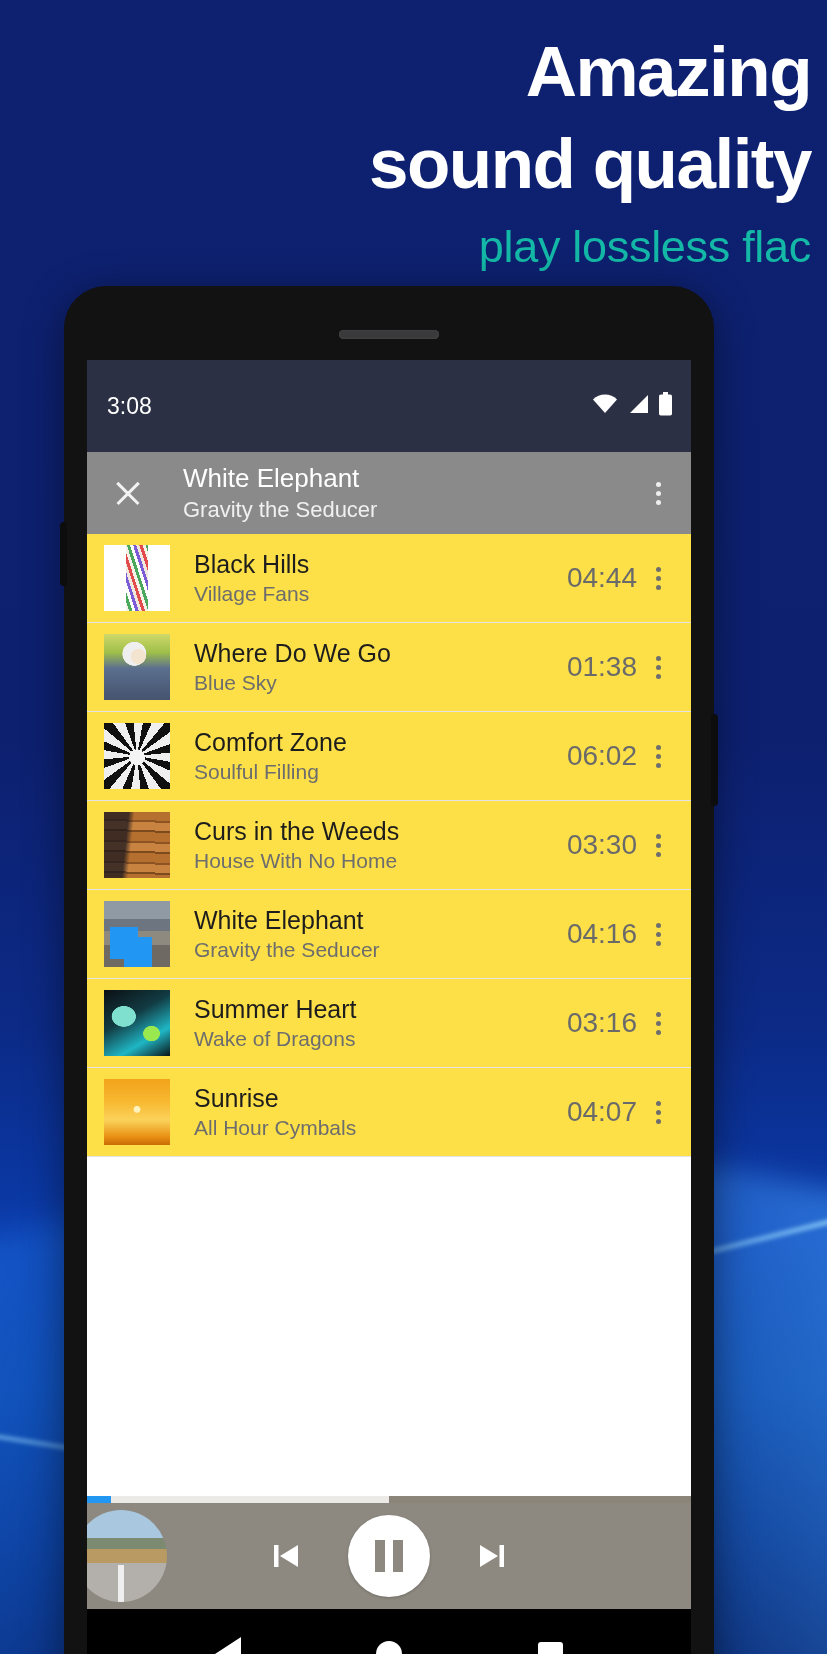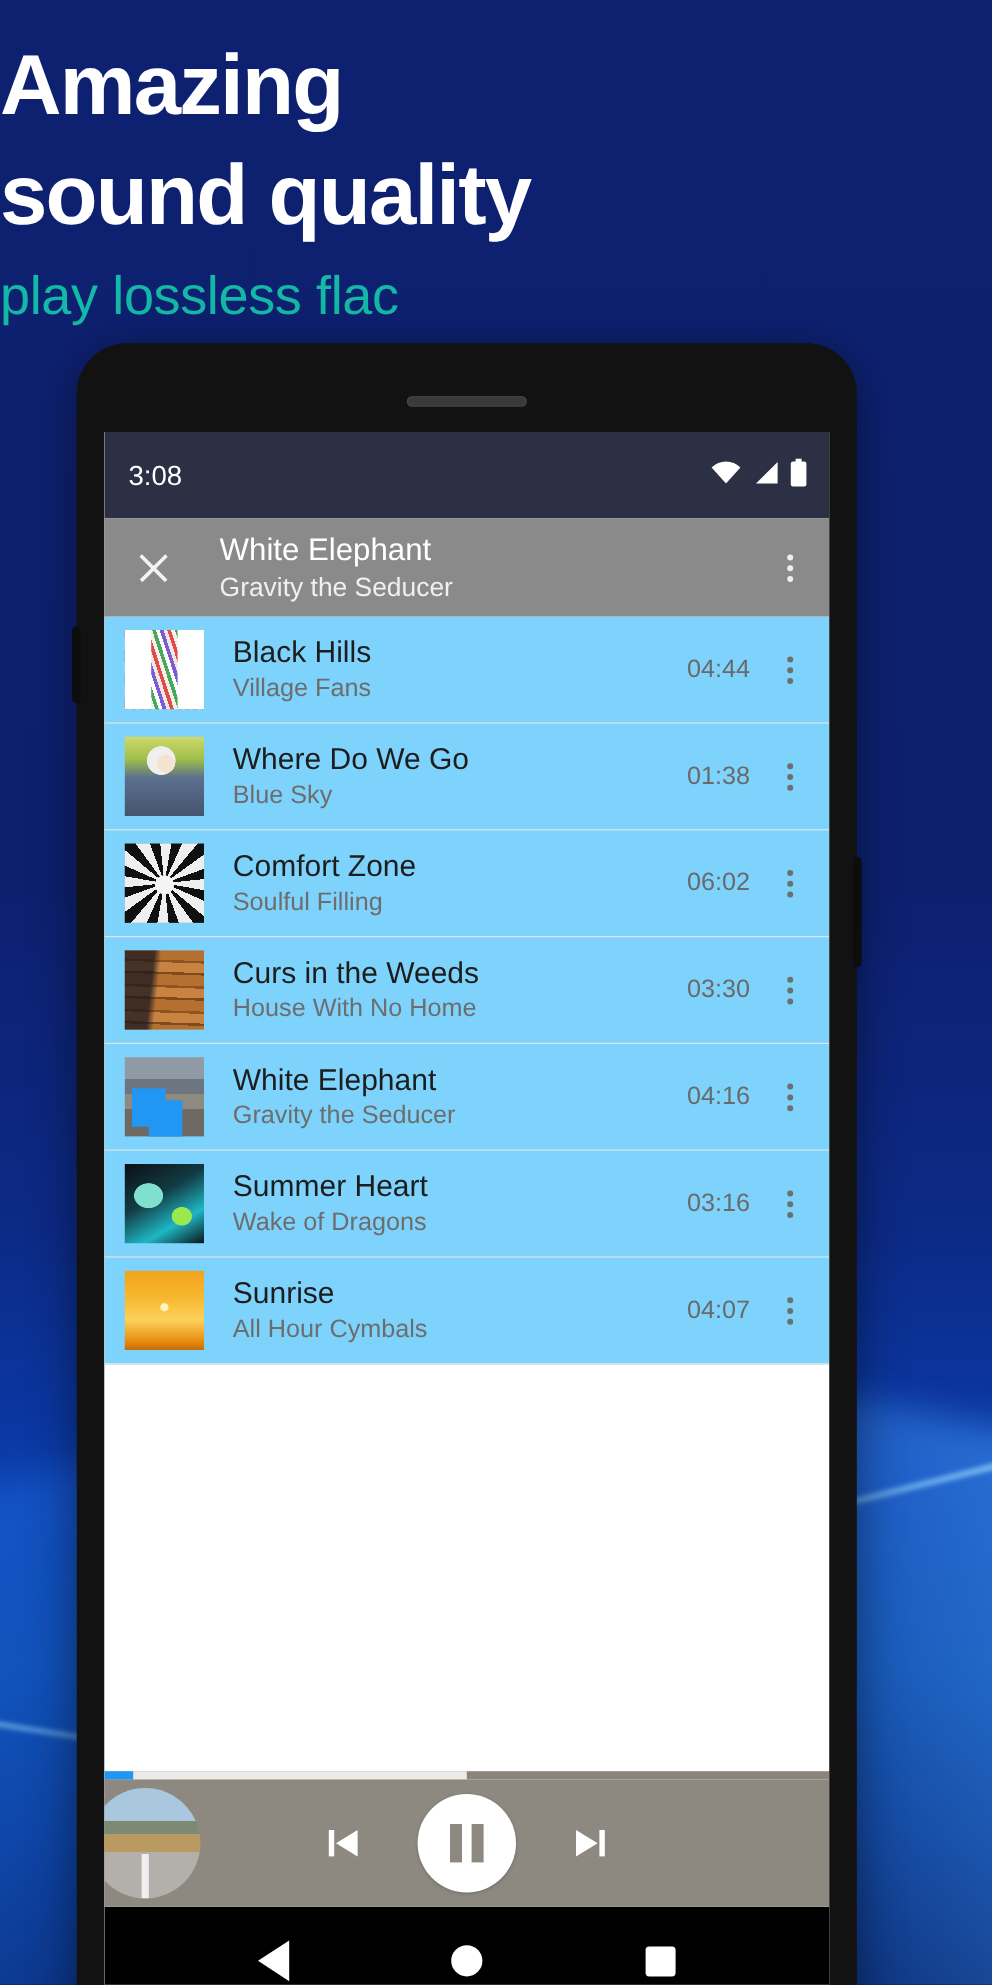"Amazing" .headline { right: 0 -> 16px; text-align: left -> right }
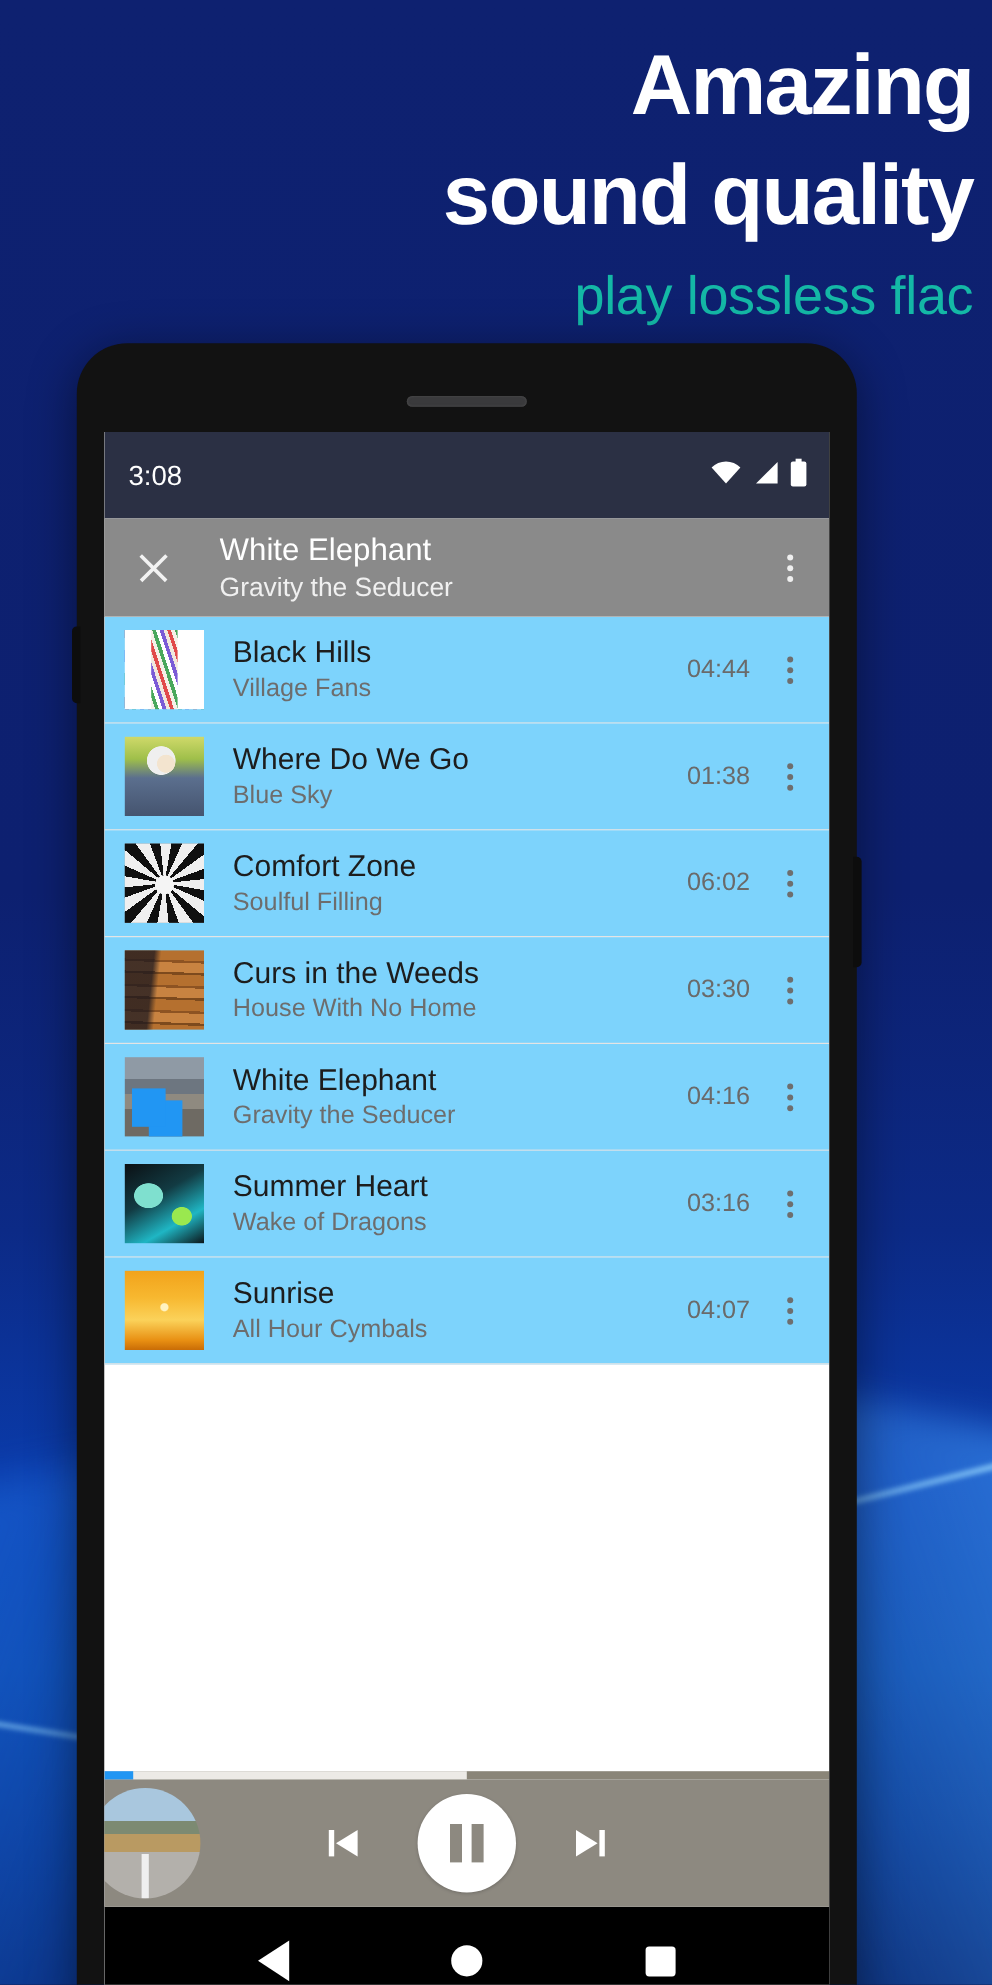"3:08" .statusbar { height: 72px -> 92px }
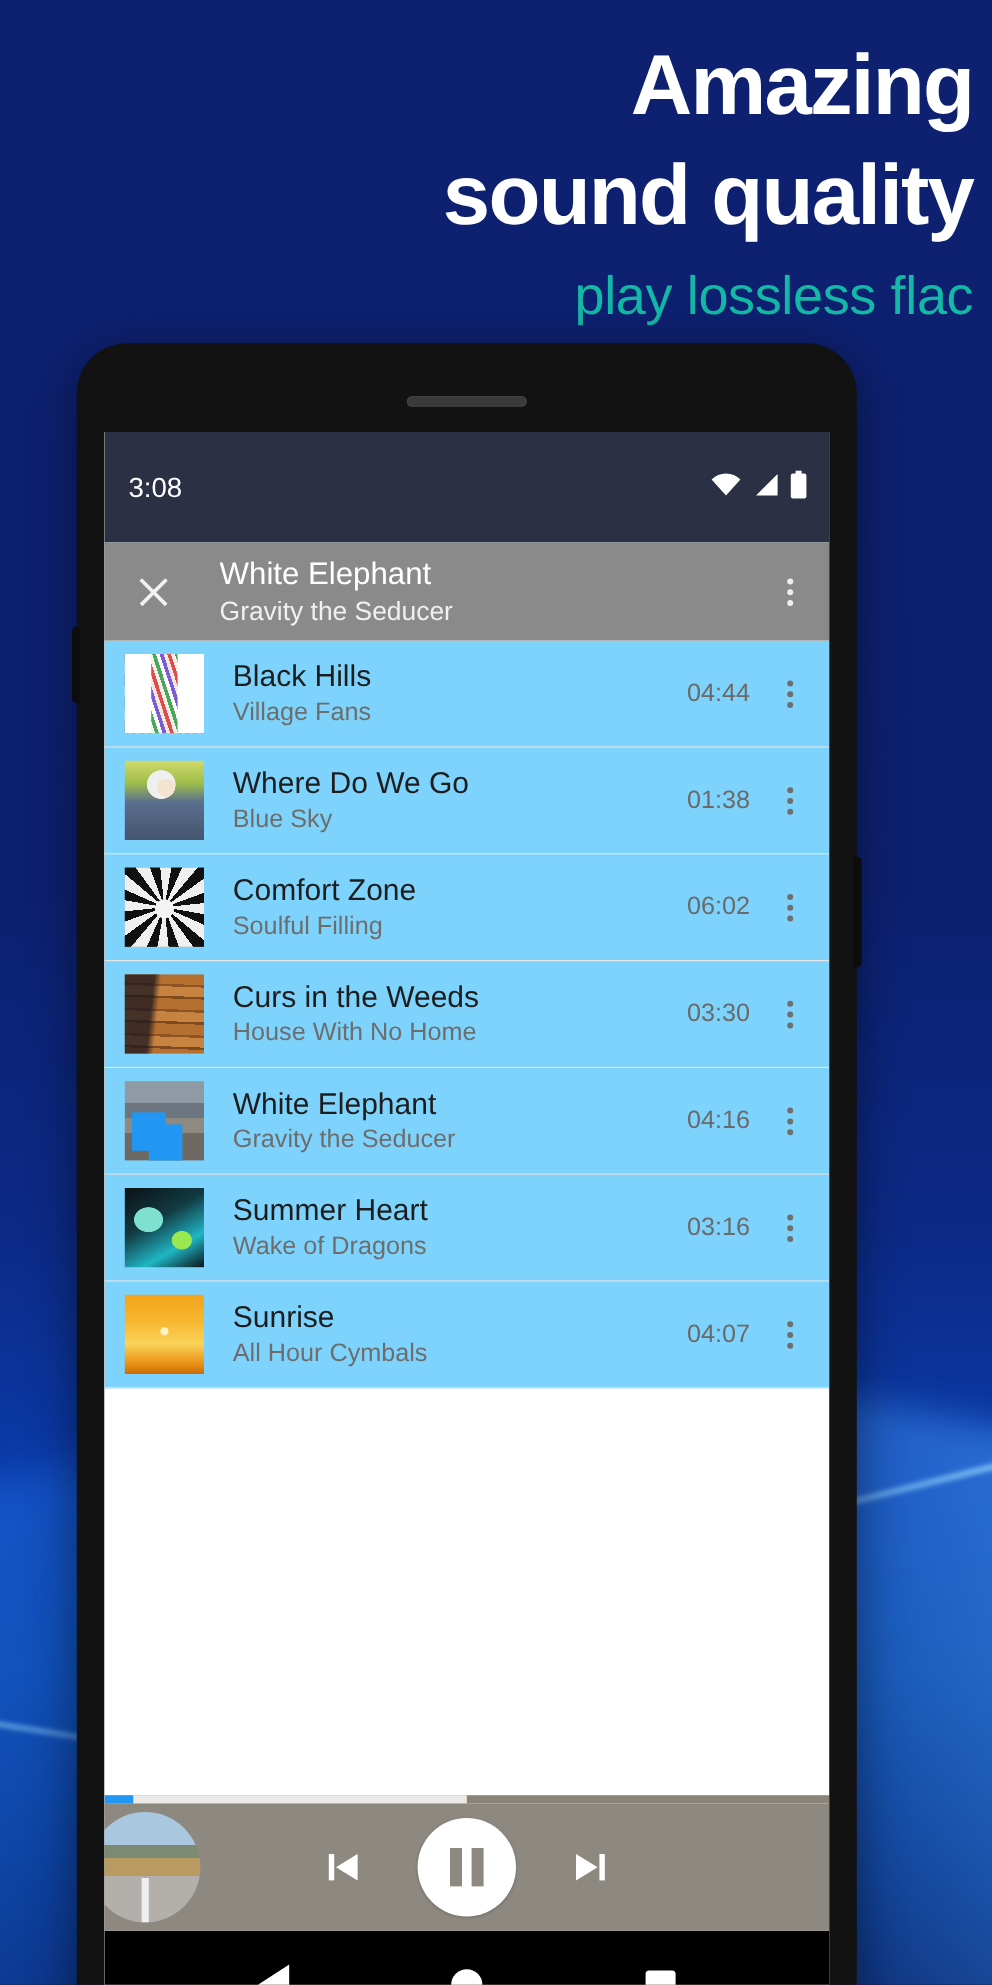"Black Hills" .track { background: #7dd3fc -> #fde047 }
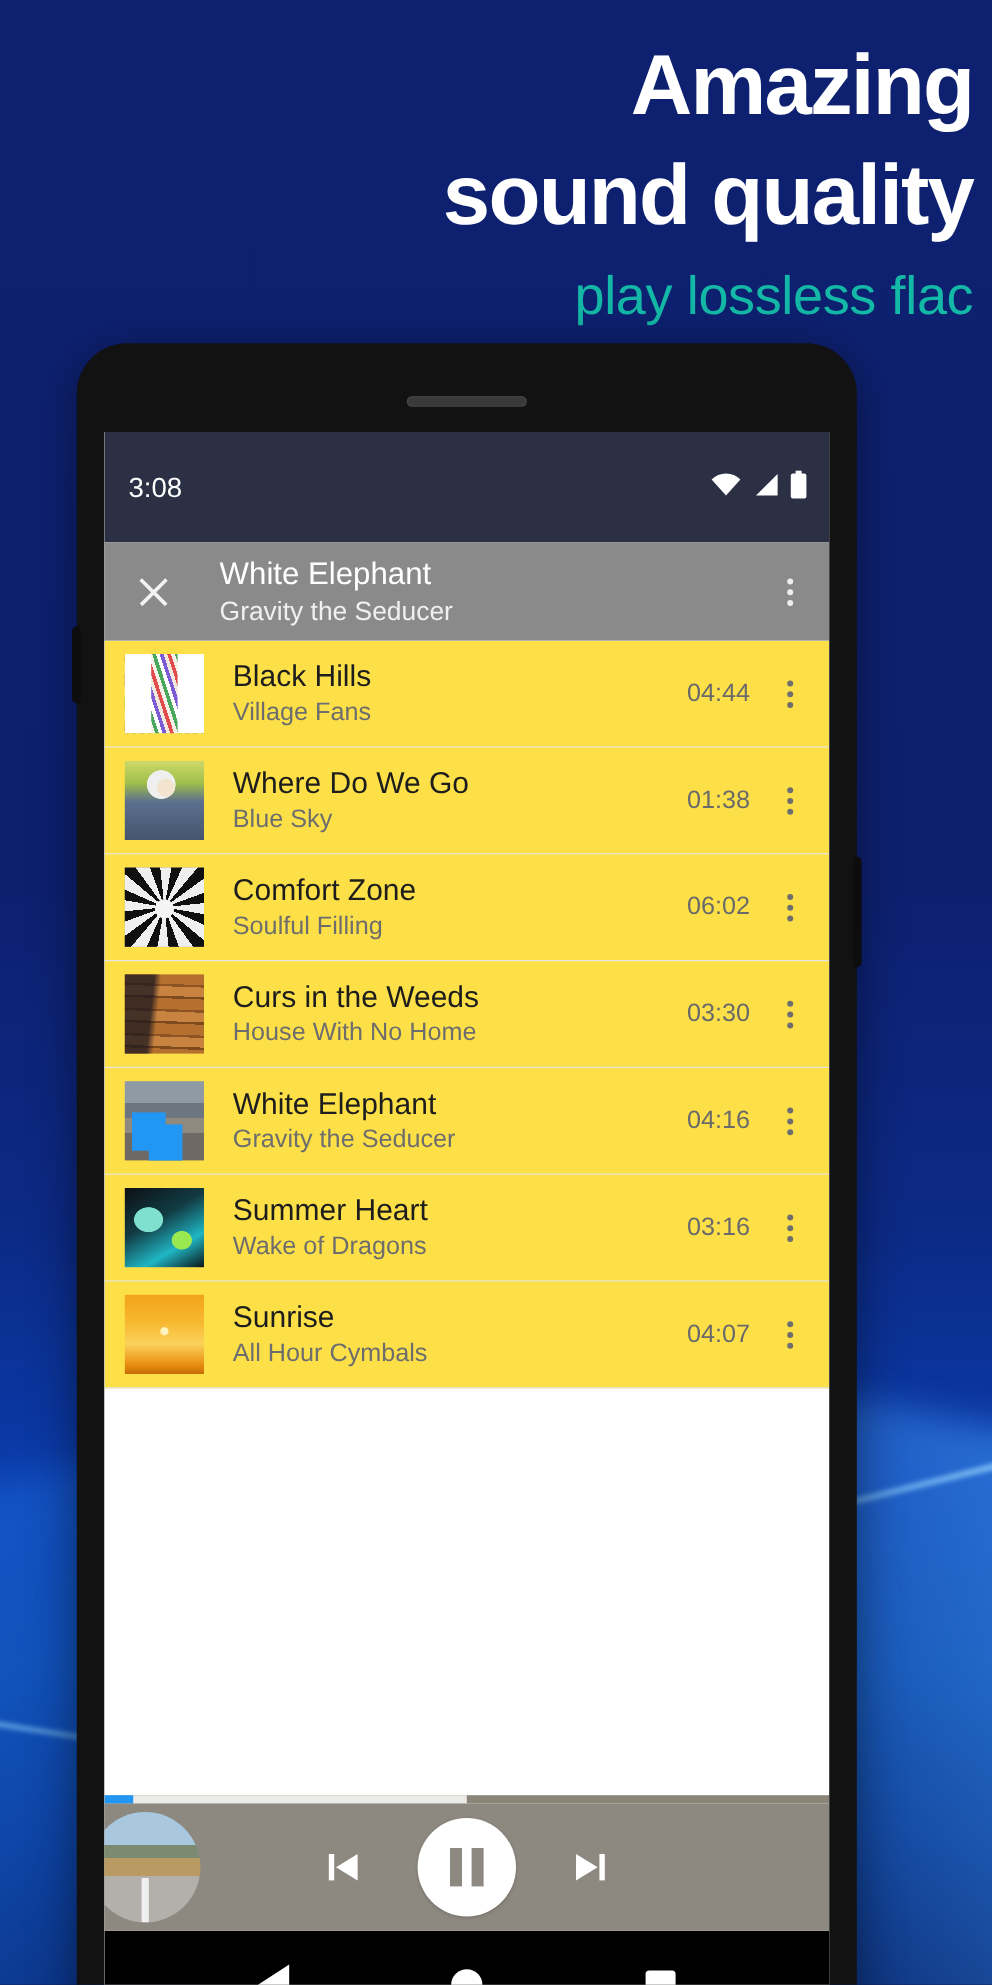"04:44" .tdur { font-size: 21px -> 28px; margin-right: 16px -> 4px }
